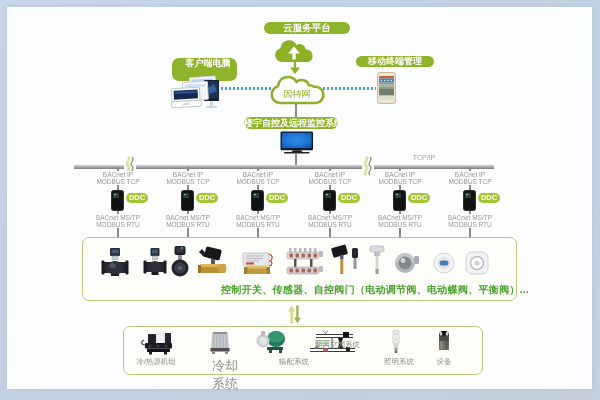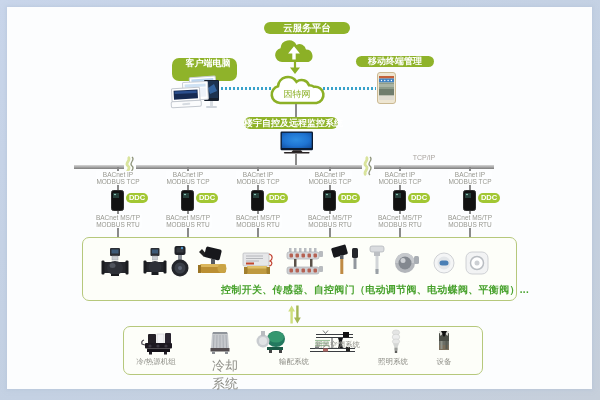"照明系统" div.abs { text-align: left -> right }
